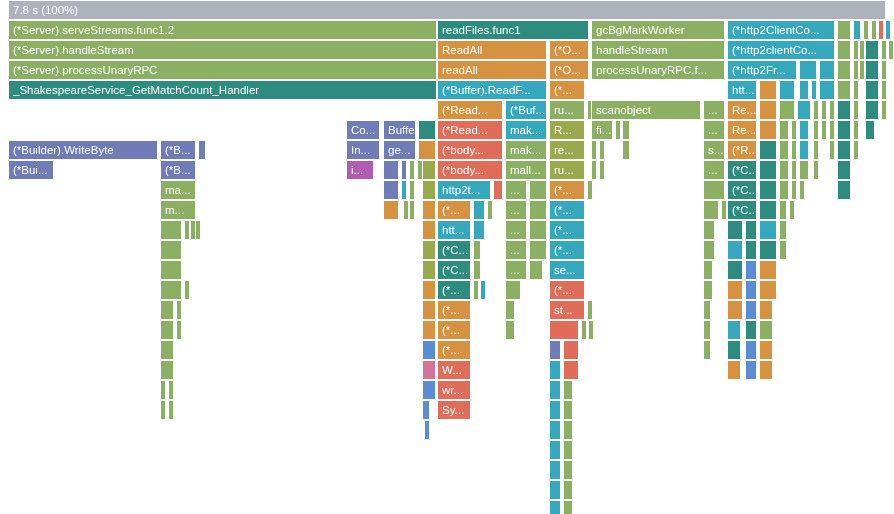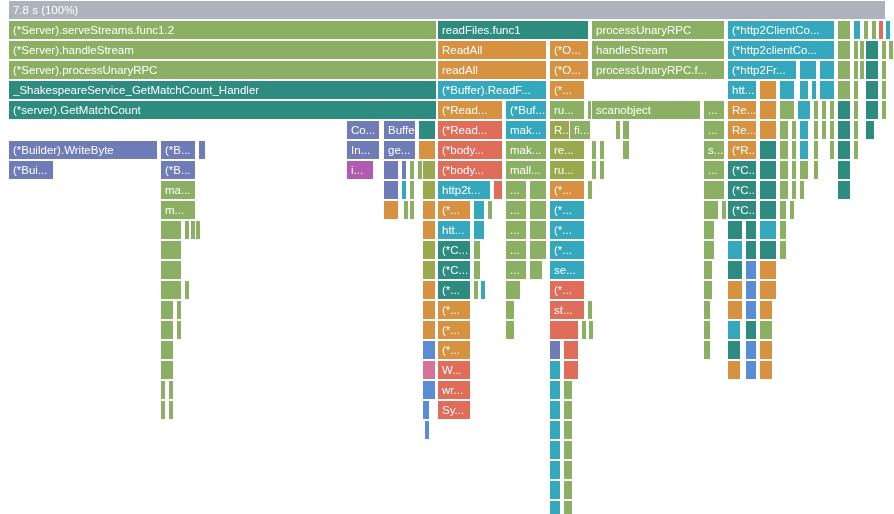"processUnaryRPC" span.lbl { text: processUnaryRPC -> gcBgMarkWorker }
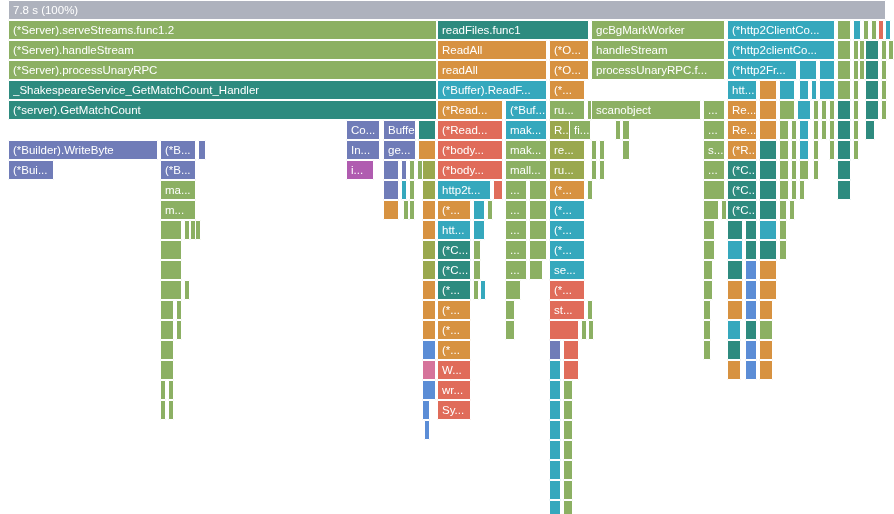"(*server).GetMatchCount" div.frame { html: <div> <span>(*server).GetMatchCount</span> </div> -> none }
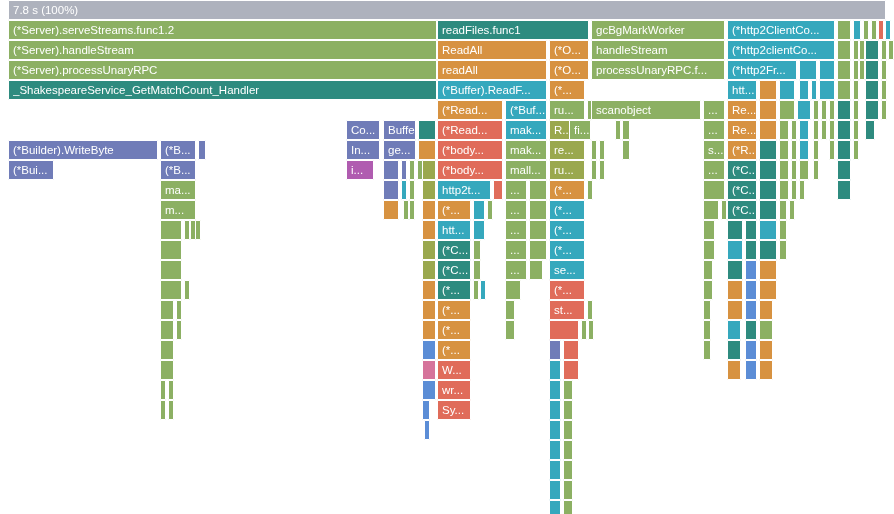"fi..." div.frame { left: 569px -> 591px }
